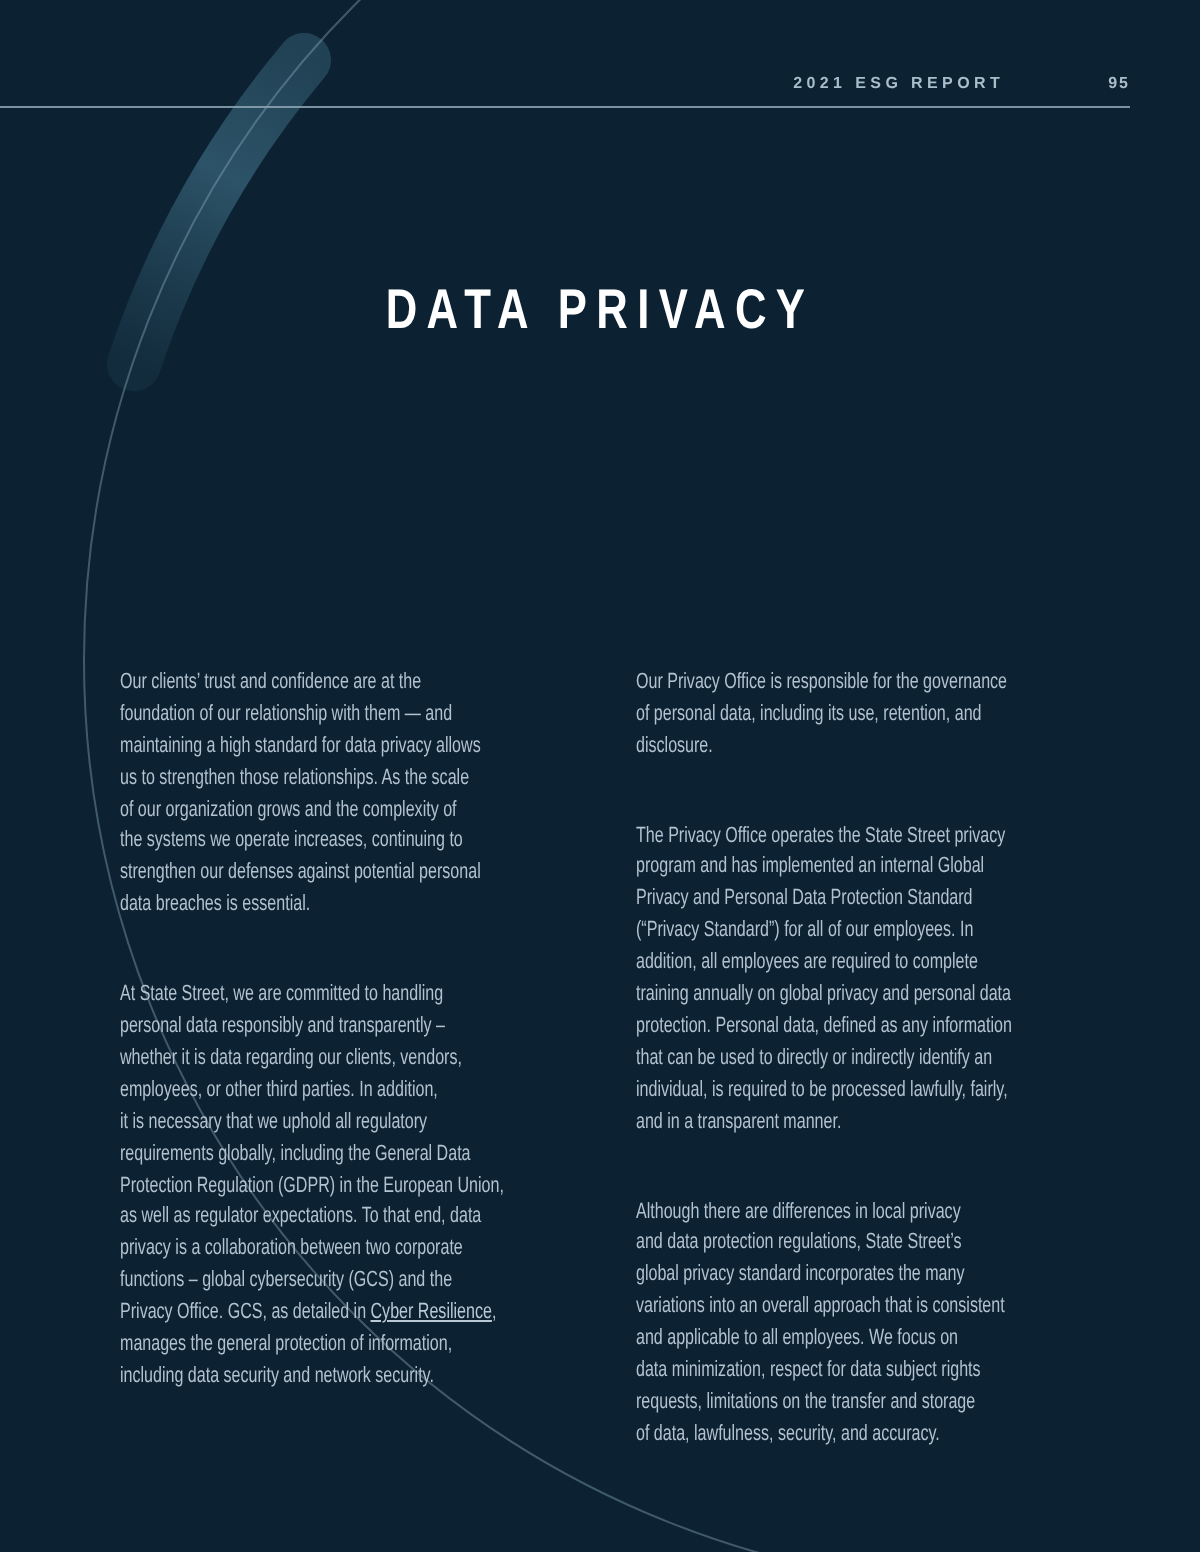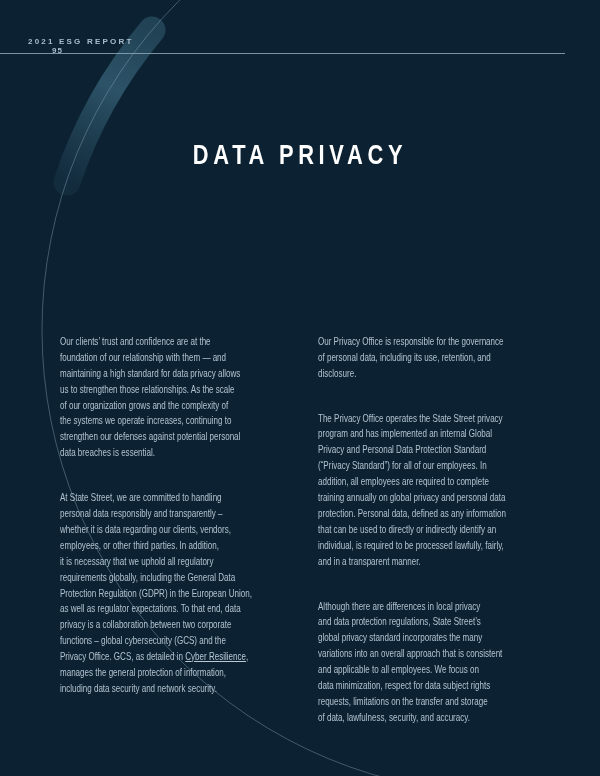"2021 ESG REPORT" .header { flex-direction: column -> none }
